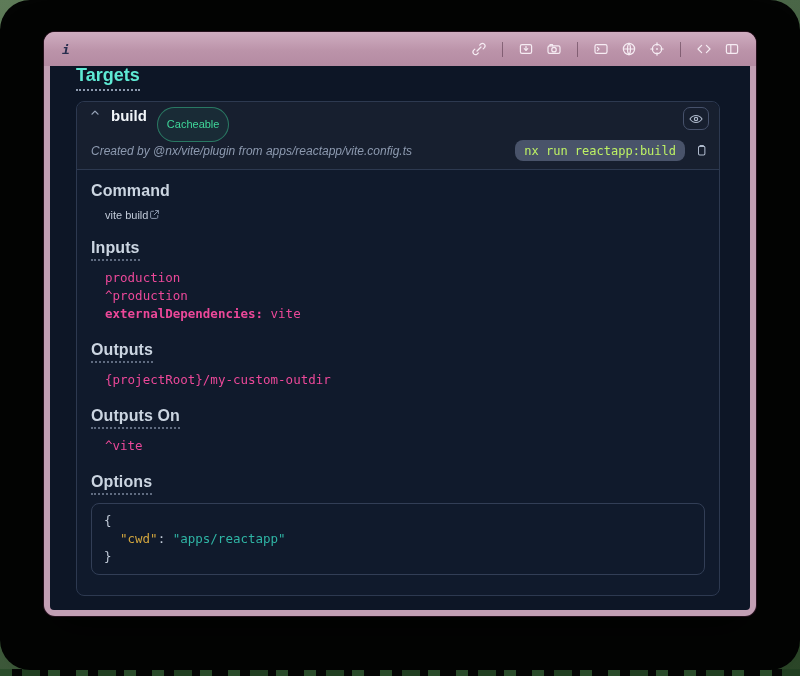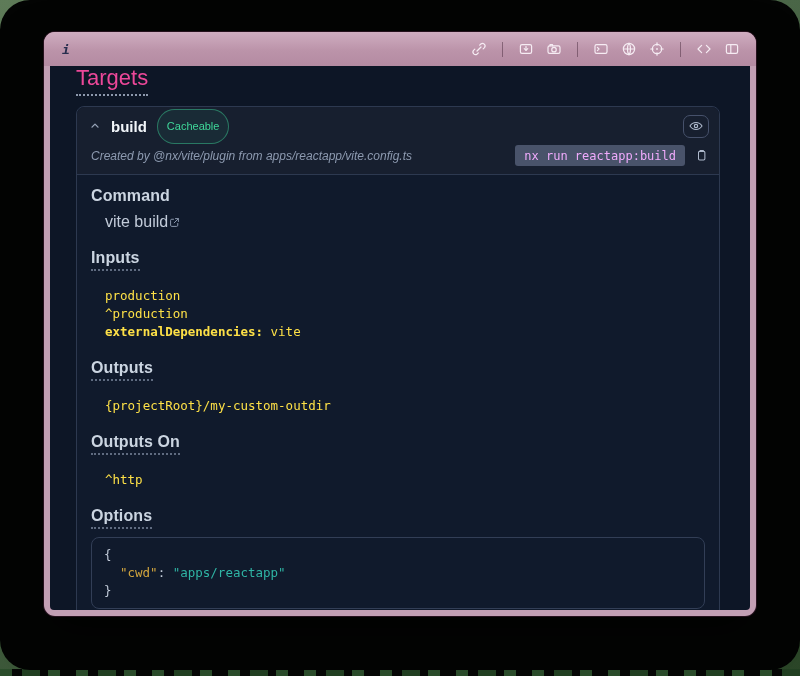"Targets" h1.targets { color: #ec4899 -> #5eead4; font-size: 22px -> 18px; font-weight: 400 -> 700 }
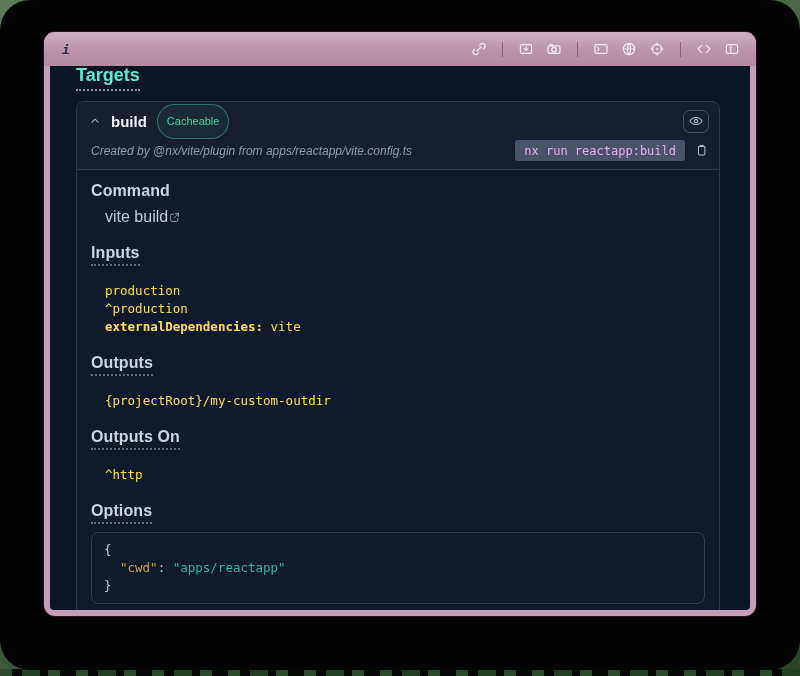"build" .head-row { align-items: center -> flex-start }
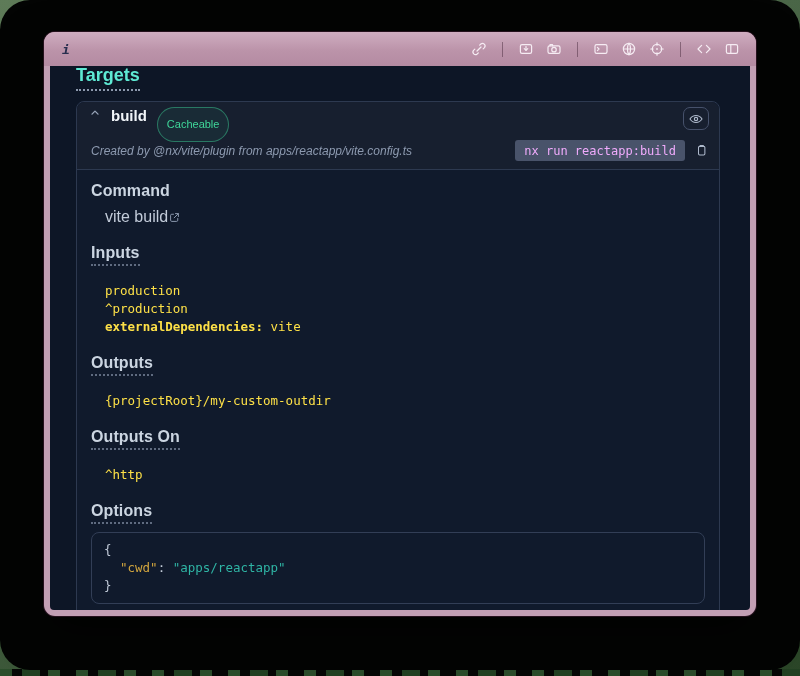"nx run reactapp:build" .run-chip { border-radius: 3px -> 8px; color: #f0abfc -> #bef264 }
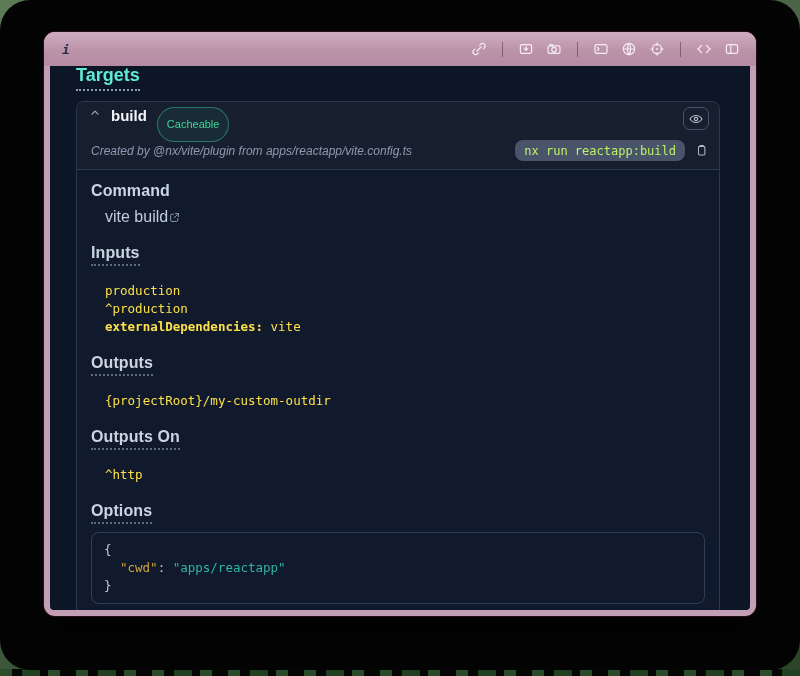"vite build" .cmd-row { font-size: 16px -> 11px }
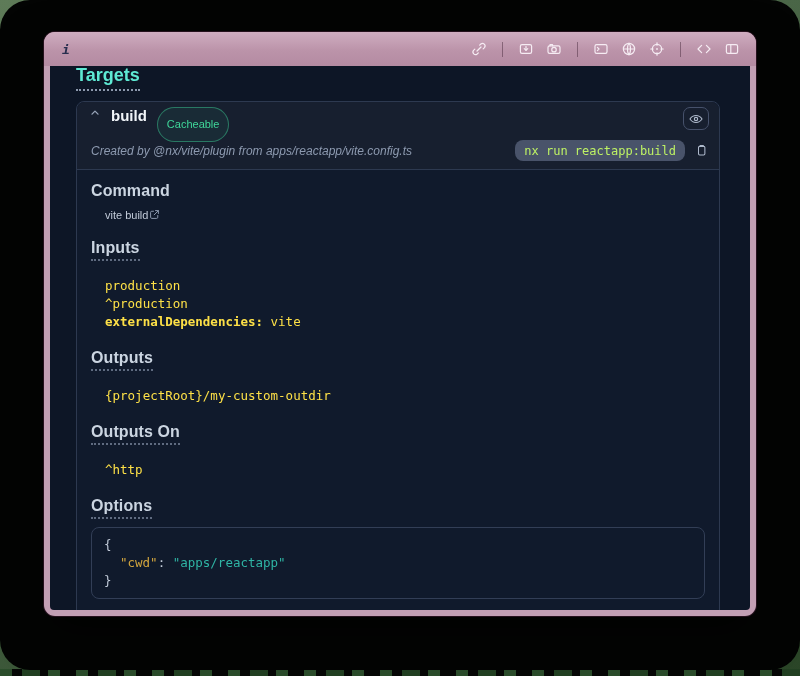"production" .mono-rows { color: #fde047 -> #ec4899; margin-top: 16px -> none }
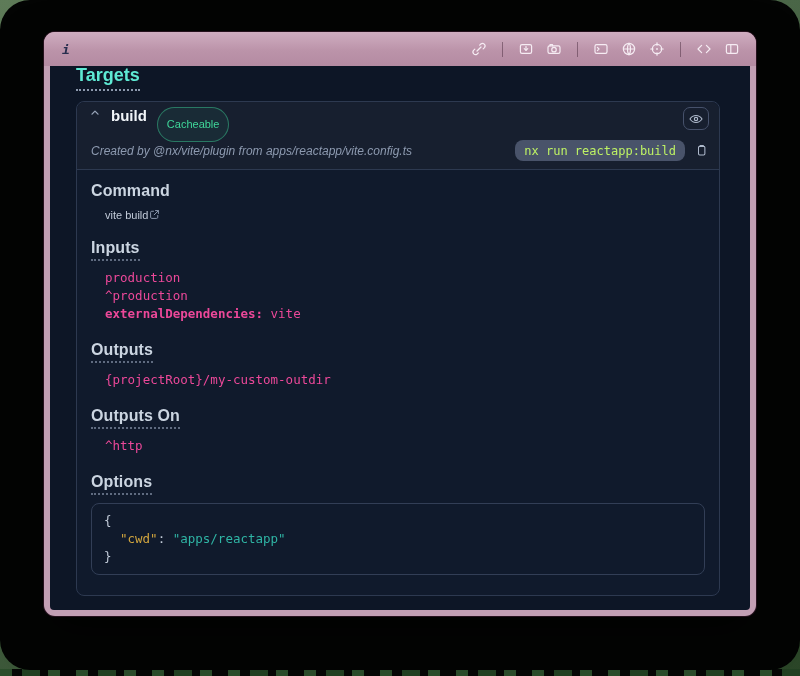"^http" div { text: http -> vite }
